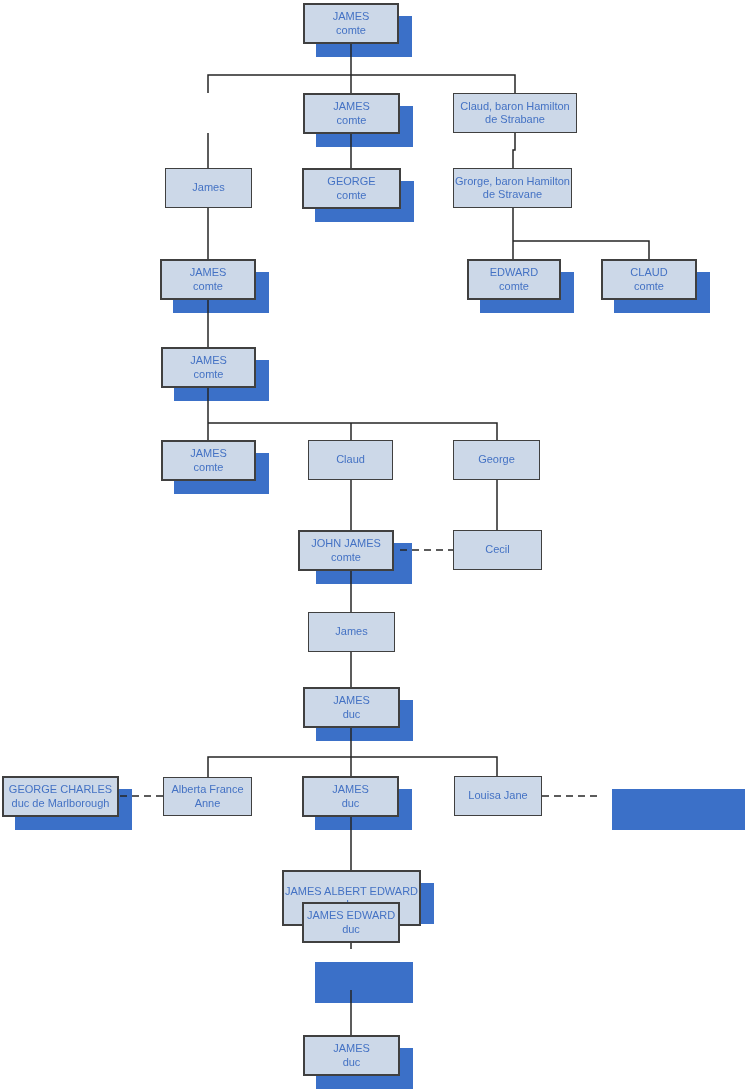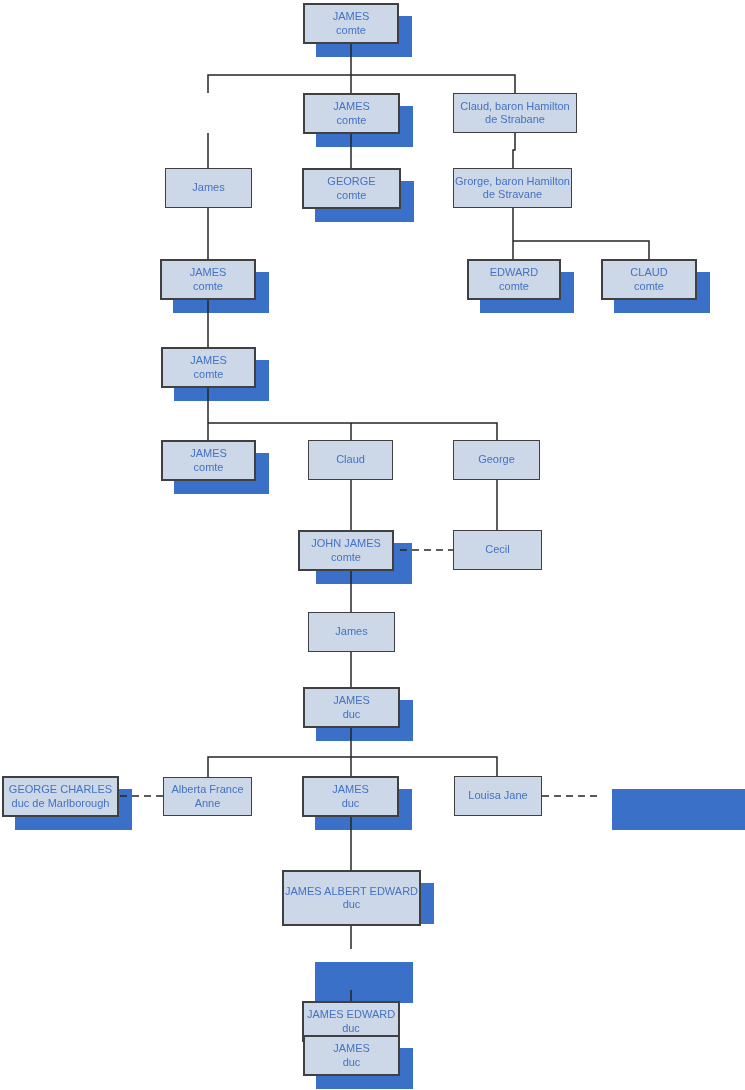"JAMES EDWARD" div.node { top: 1001px -> 902px }
